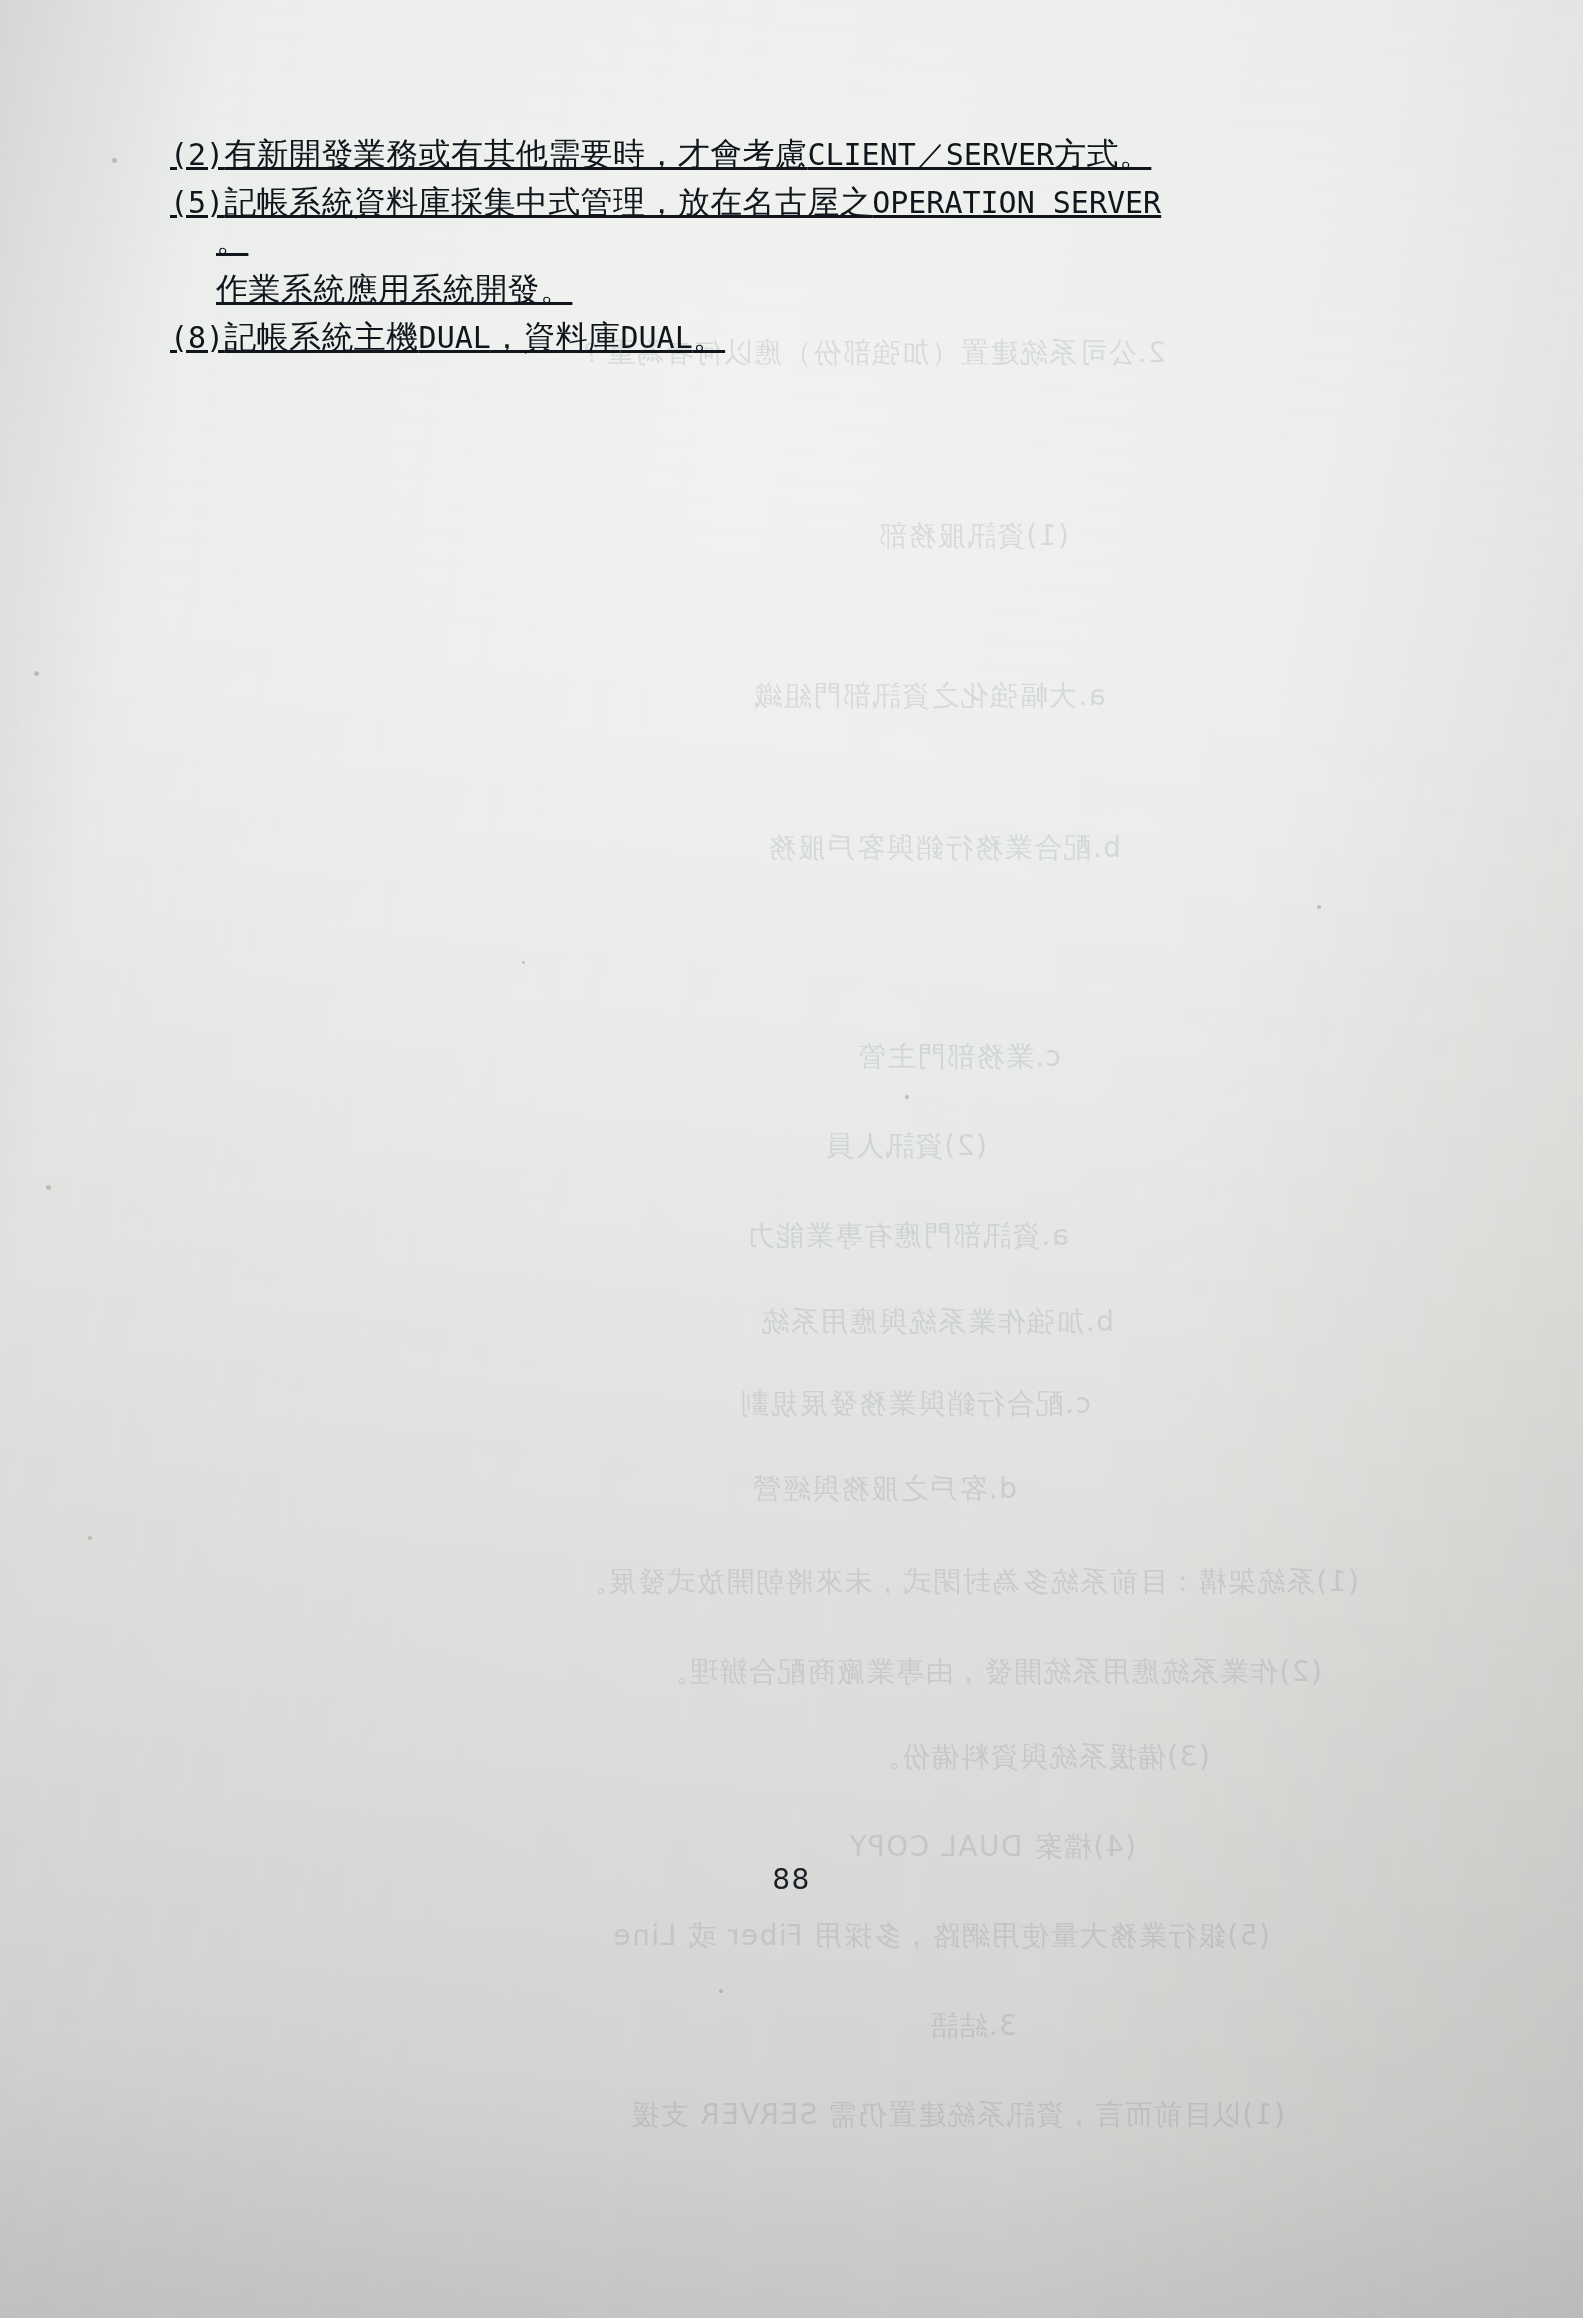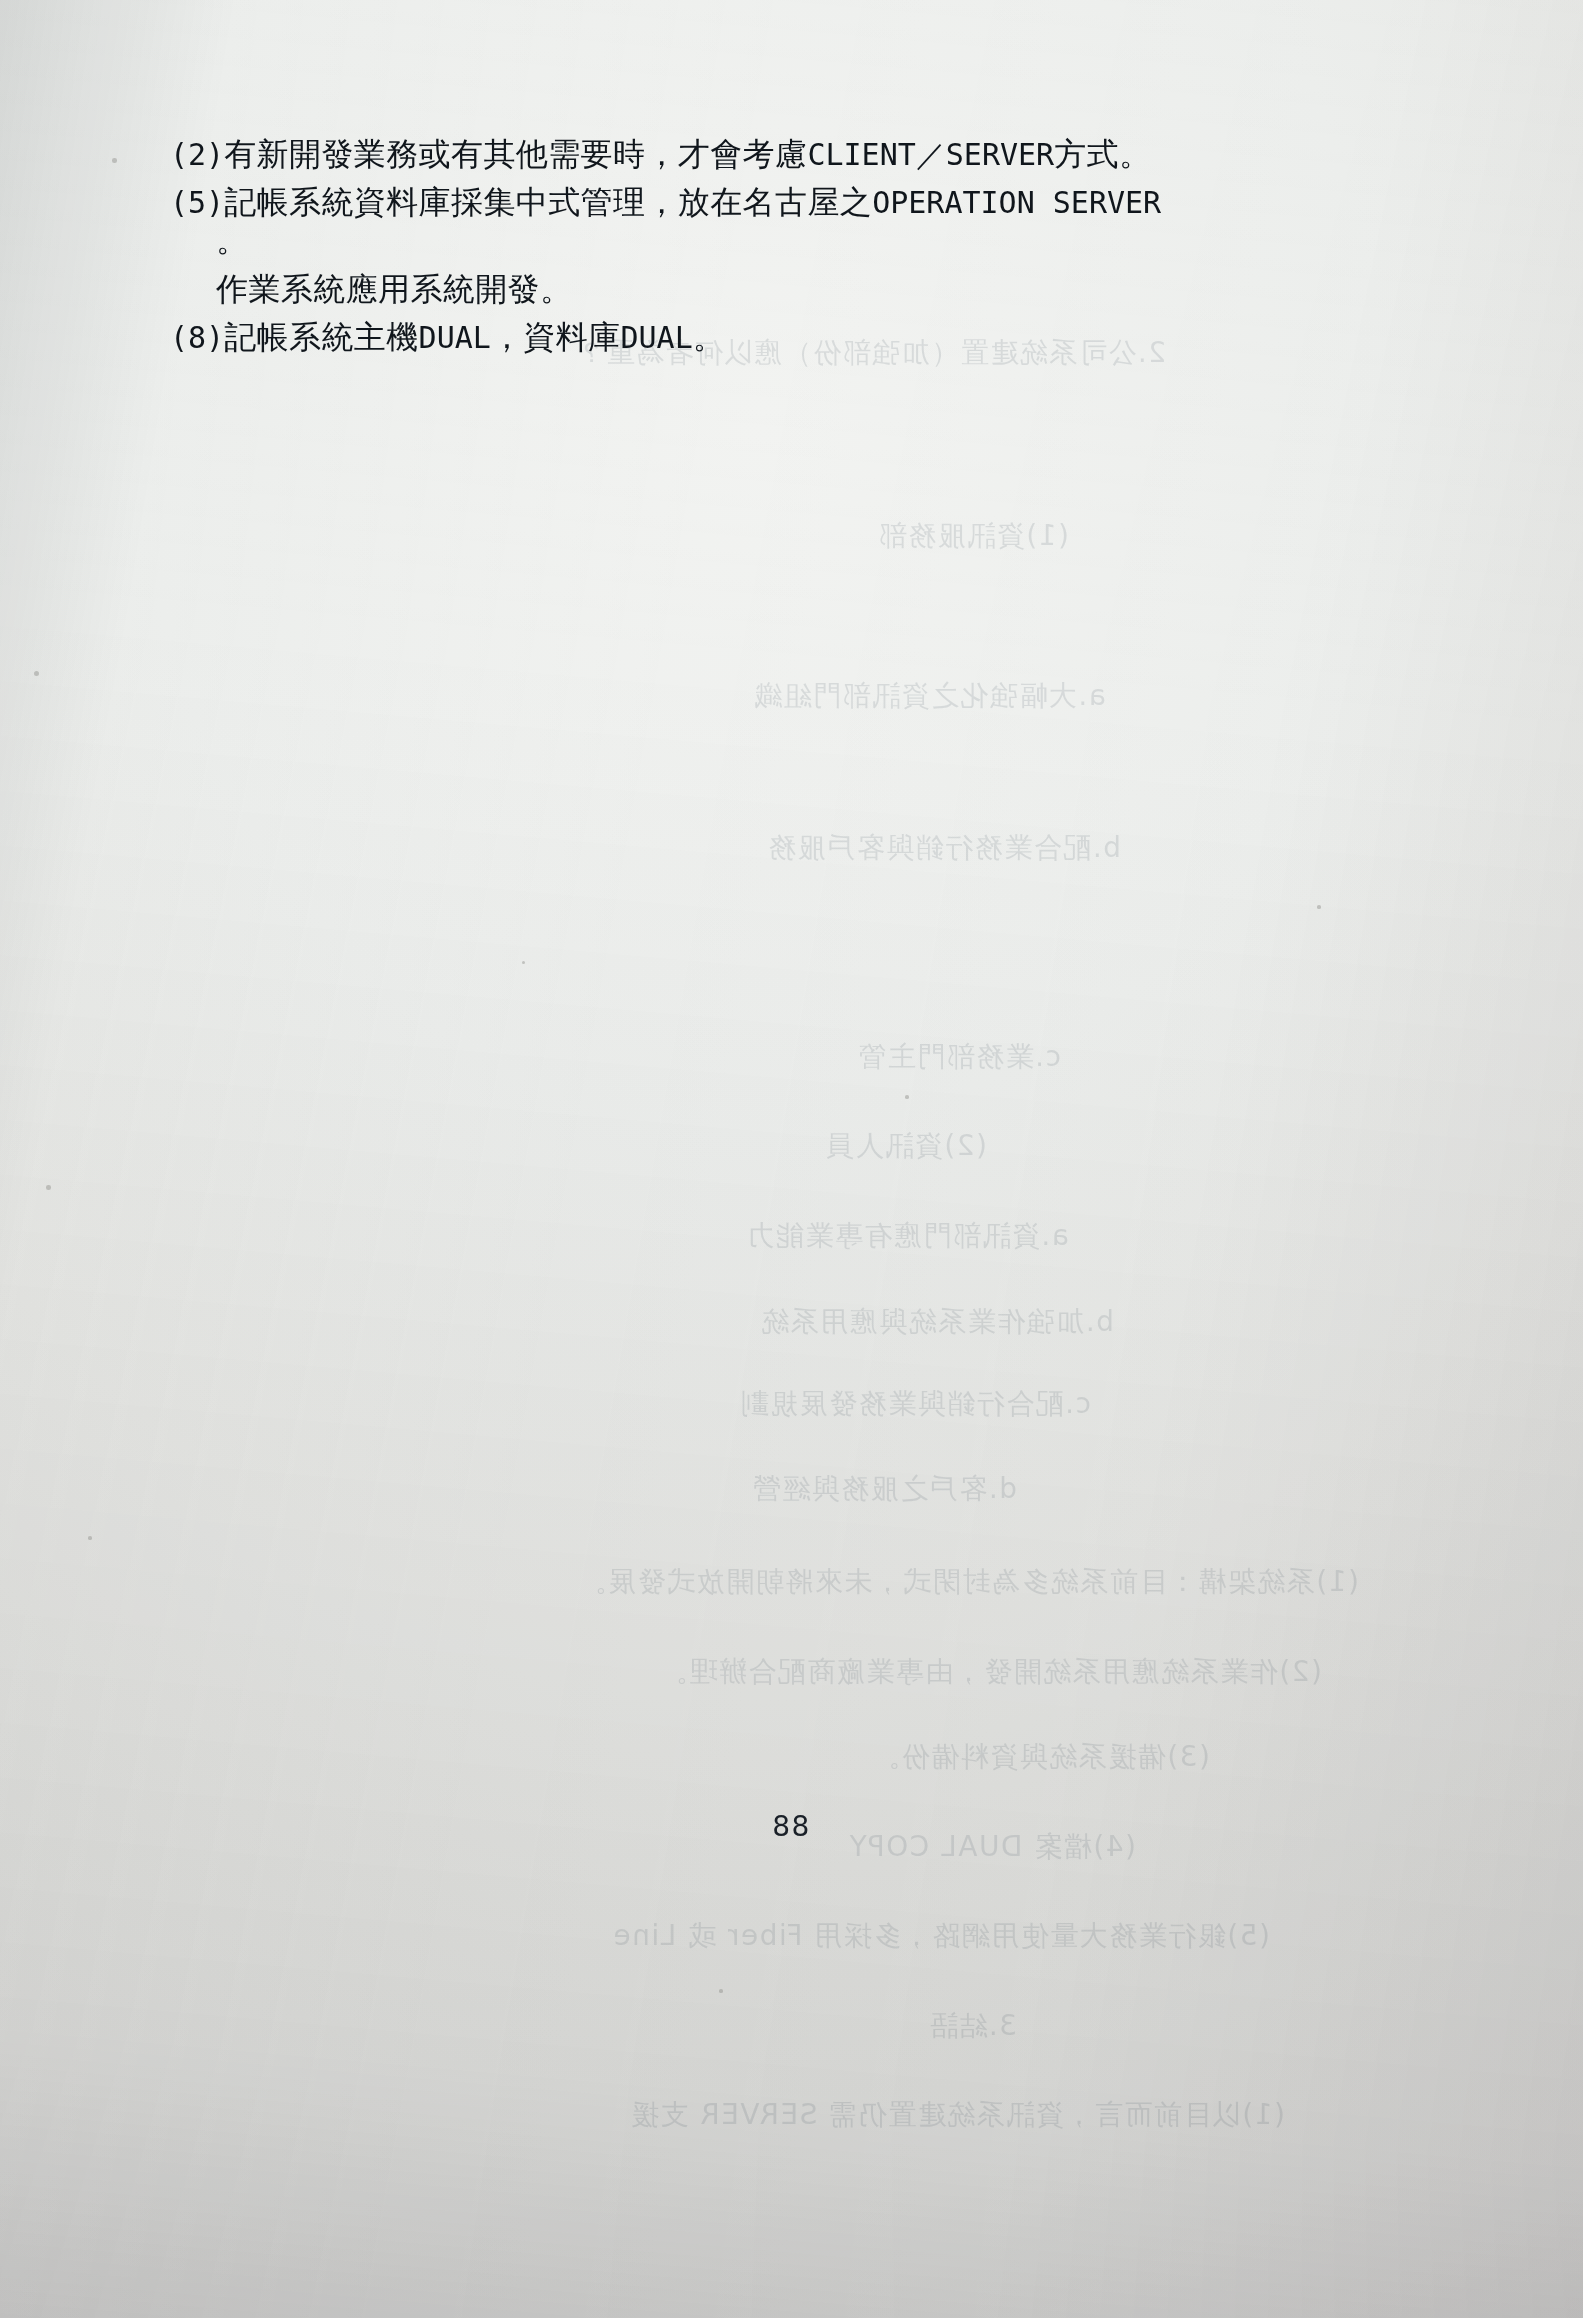"(2)有新開發業務或有其他需要時，才會考慮CLIENT／SERVER方式。" .line { text-decoration: none -> underline }
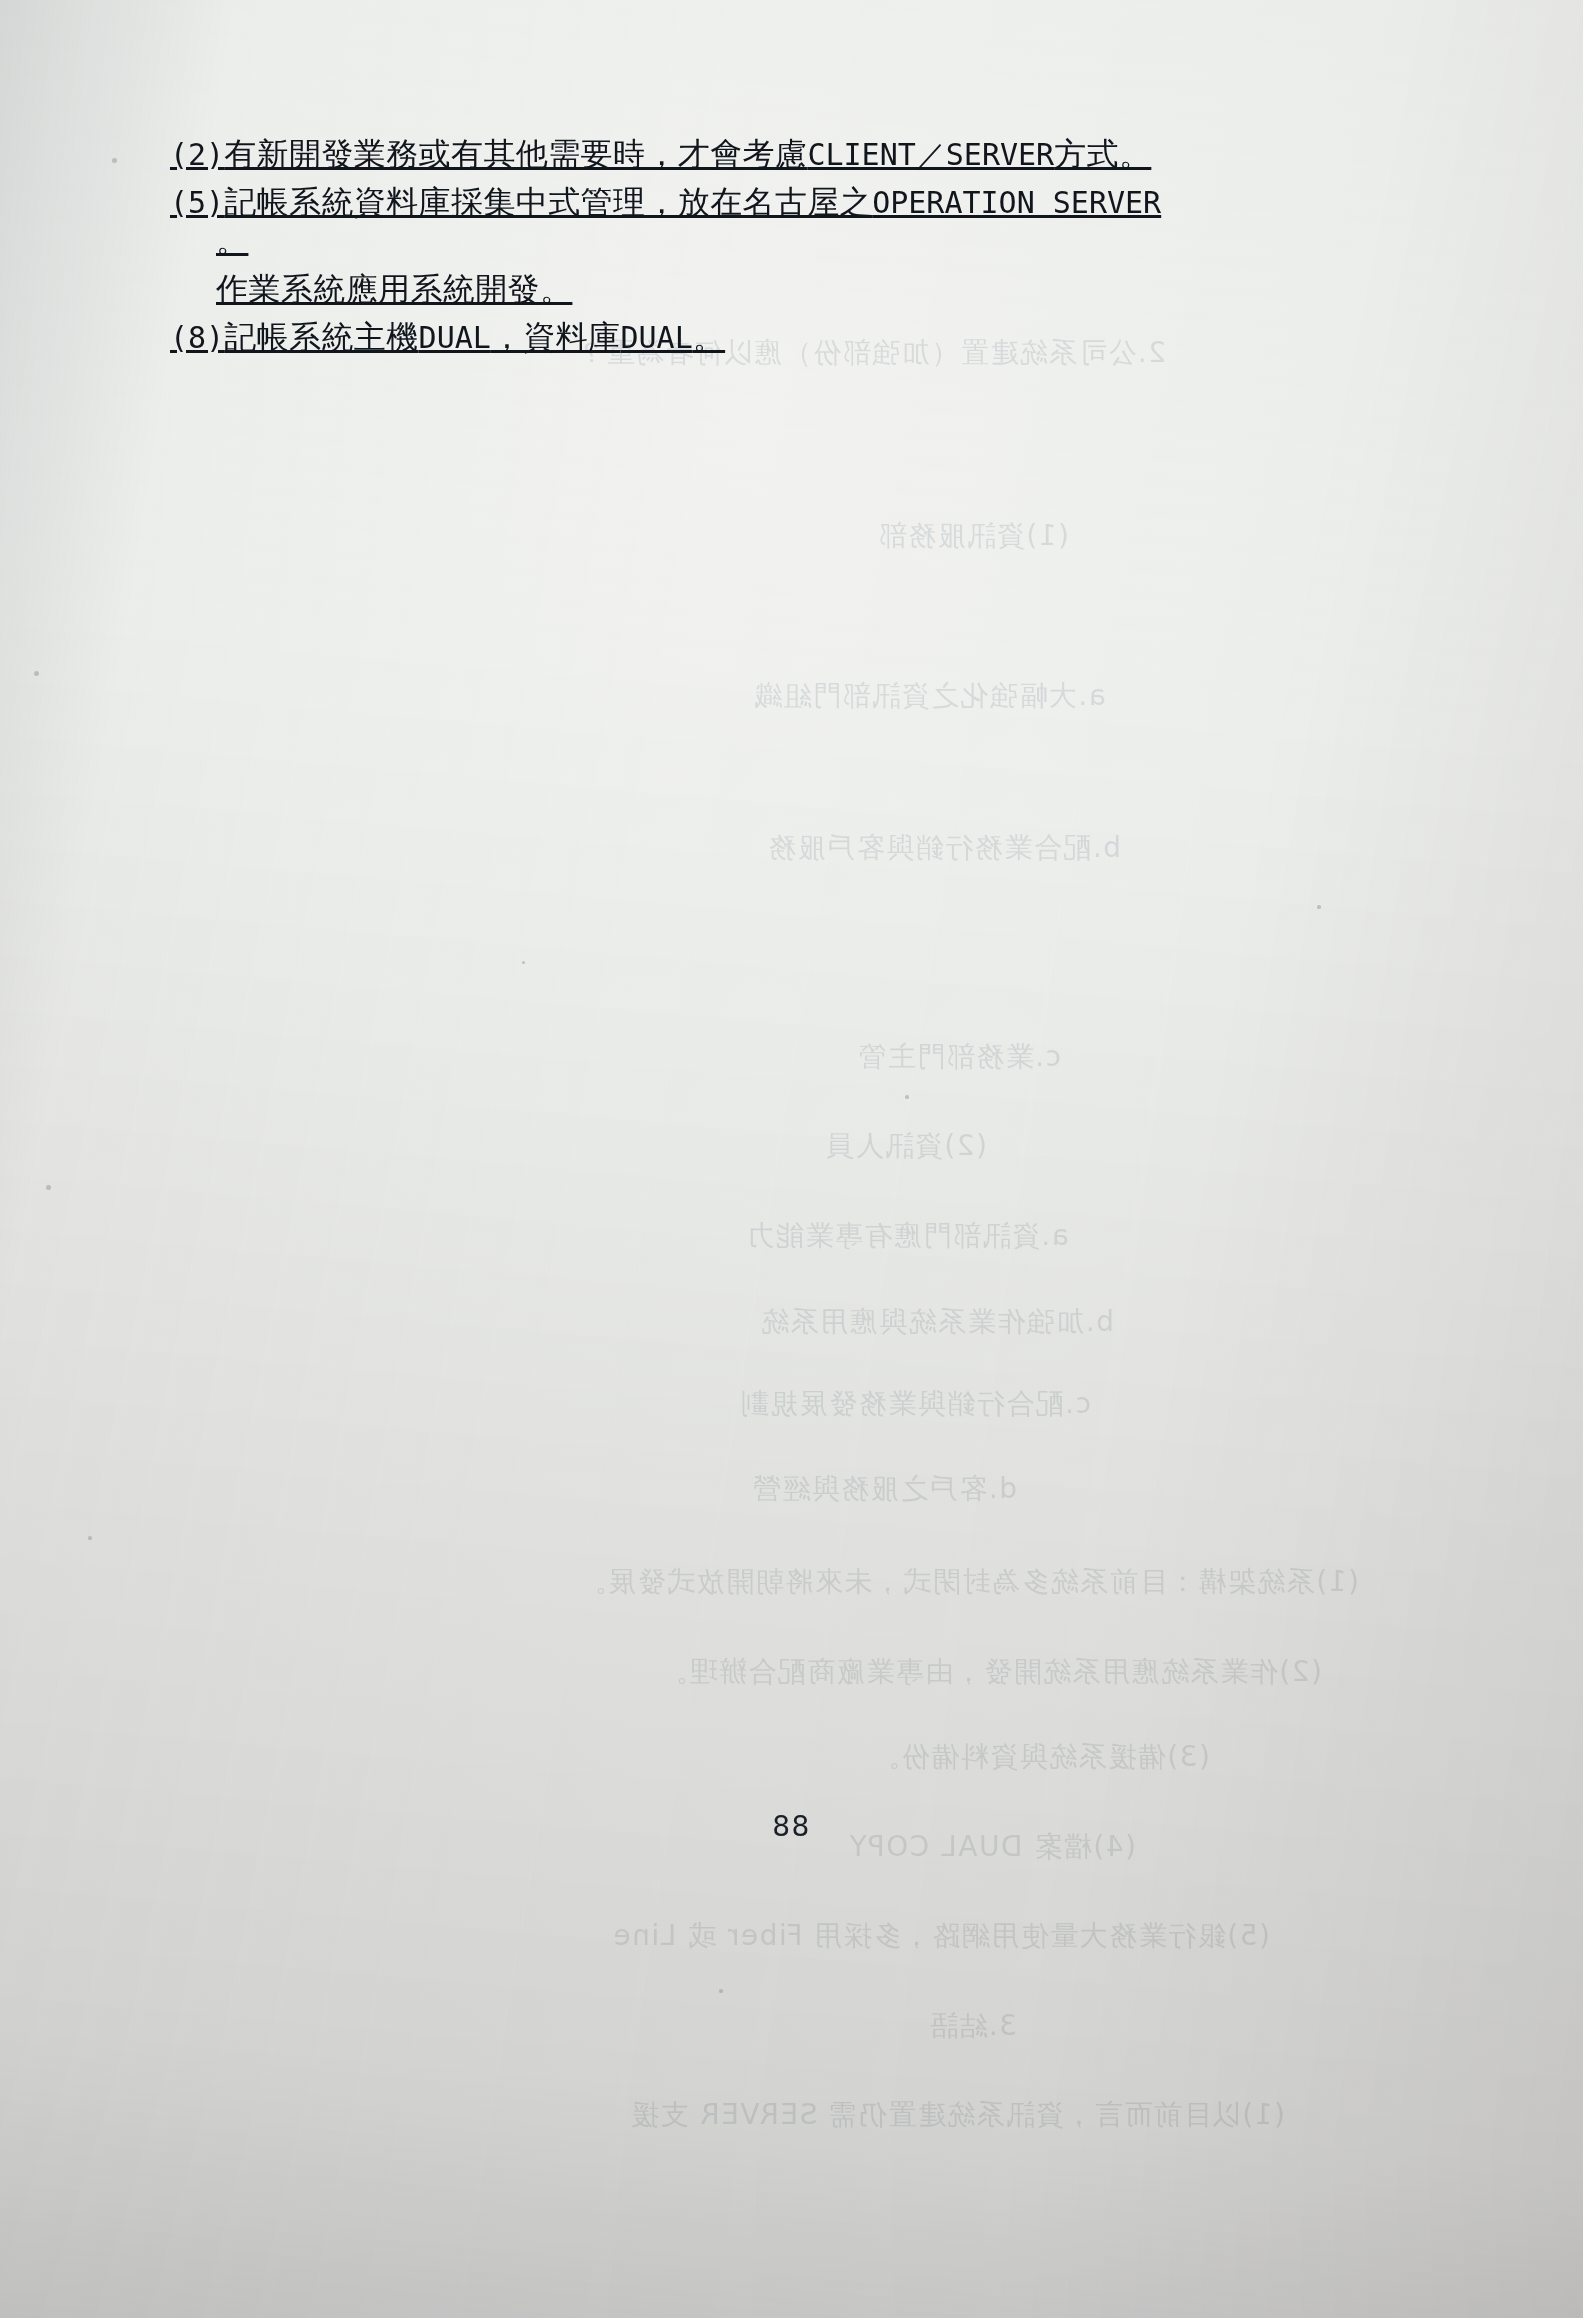"88" .page-number { top: 1810px -> 1863px }
